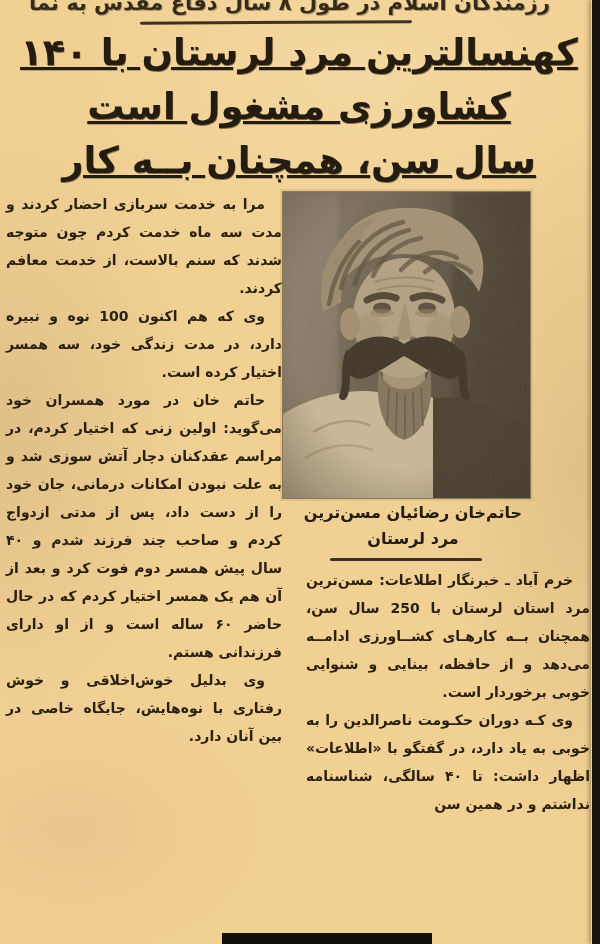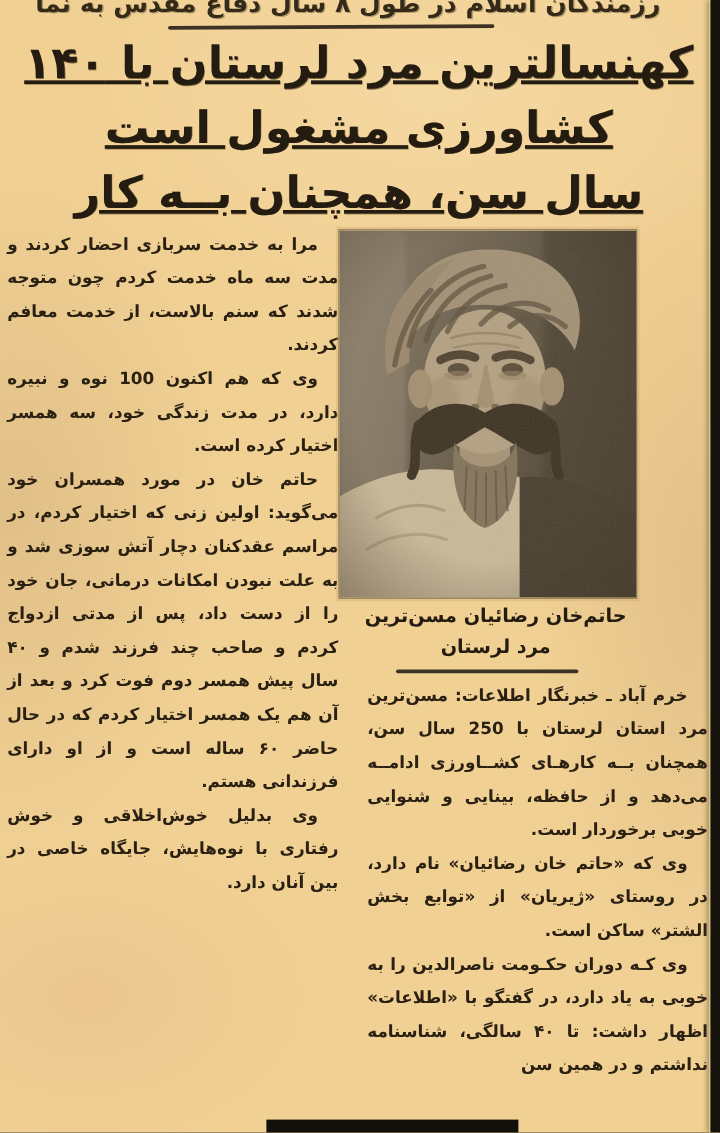"وی که «حاتم خان رضائیان»" p { html: <p>وی که «حاتم خان رضائیان» نام دارد، در روستای «ژیریان» از «توابع بخش الشتر» ساکن است.</p> -> none }
